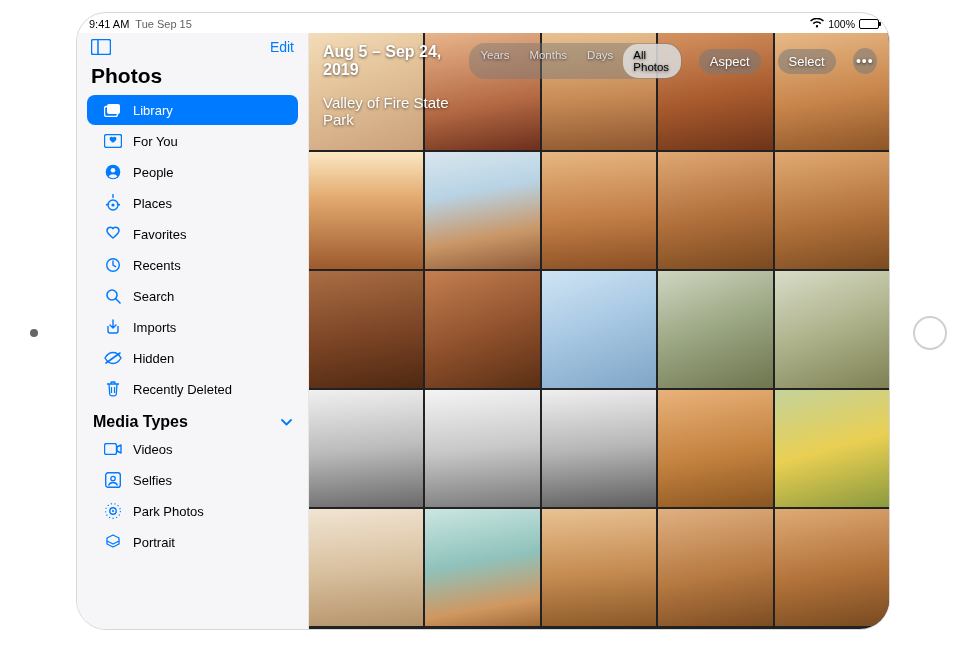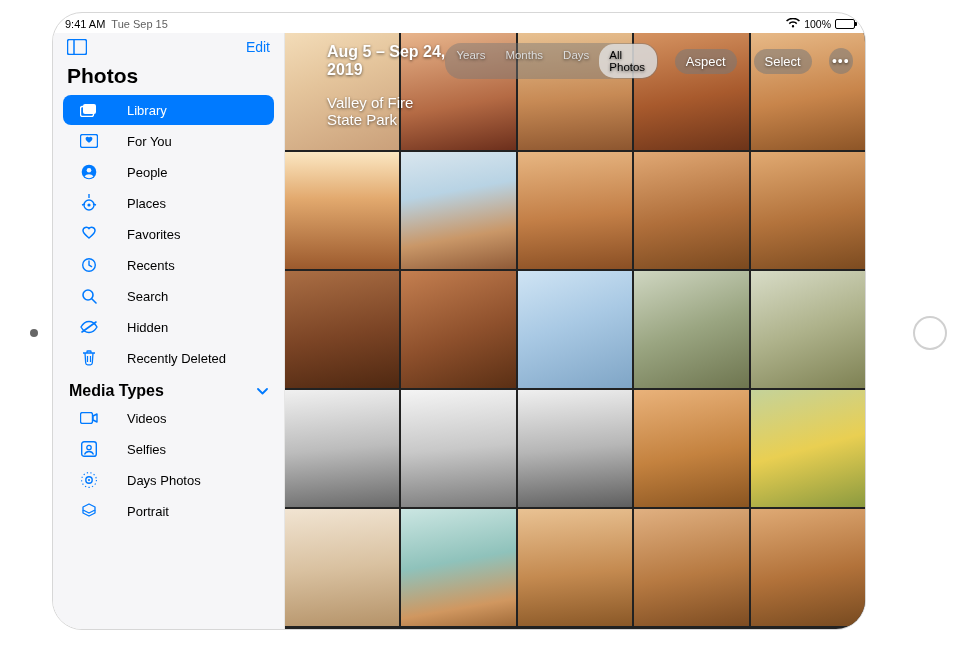"9:41 AM" .device { left: 52px -> 76px }
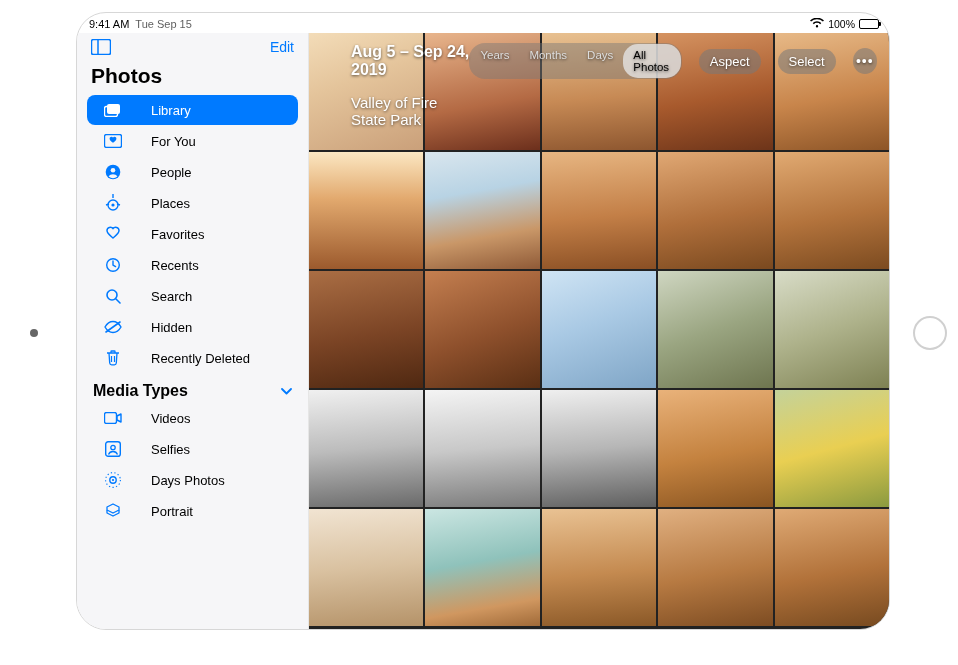"Aug 5 – Sep 24," .overlay .title-block { margin-left: 28px -> none }
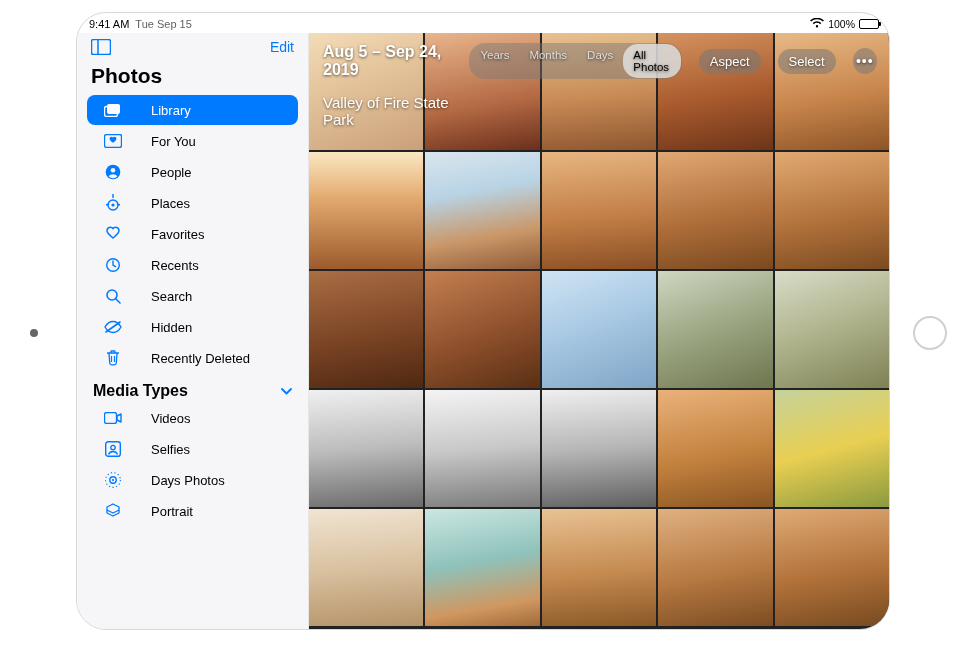"Library" .side-item { gap: 28px -> 10px }
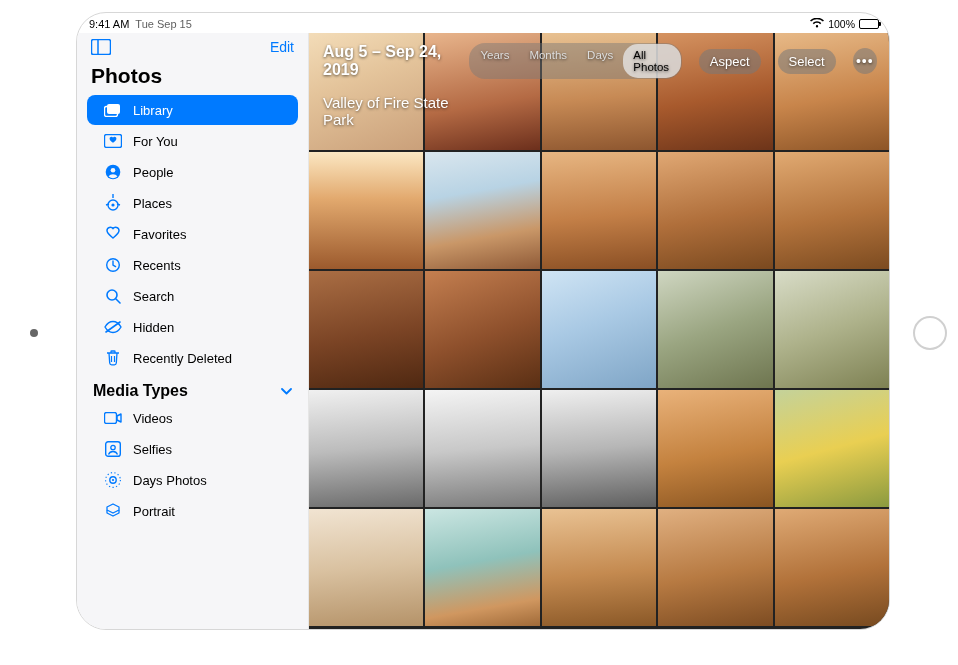"Imports" div.side-item { html: none -> <div> <span> <svg> <path></path> <path></path> </svg> </span> <span>Imports</span> </div> }
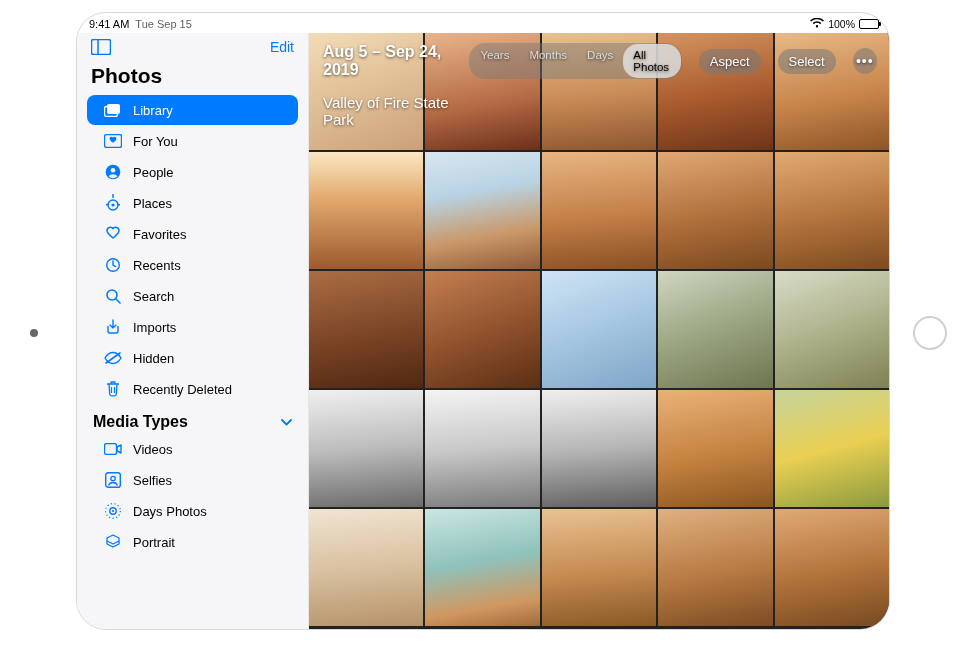"Days Photos" span { text: Days -> Park }
